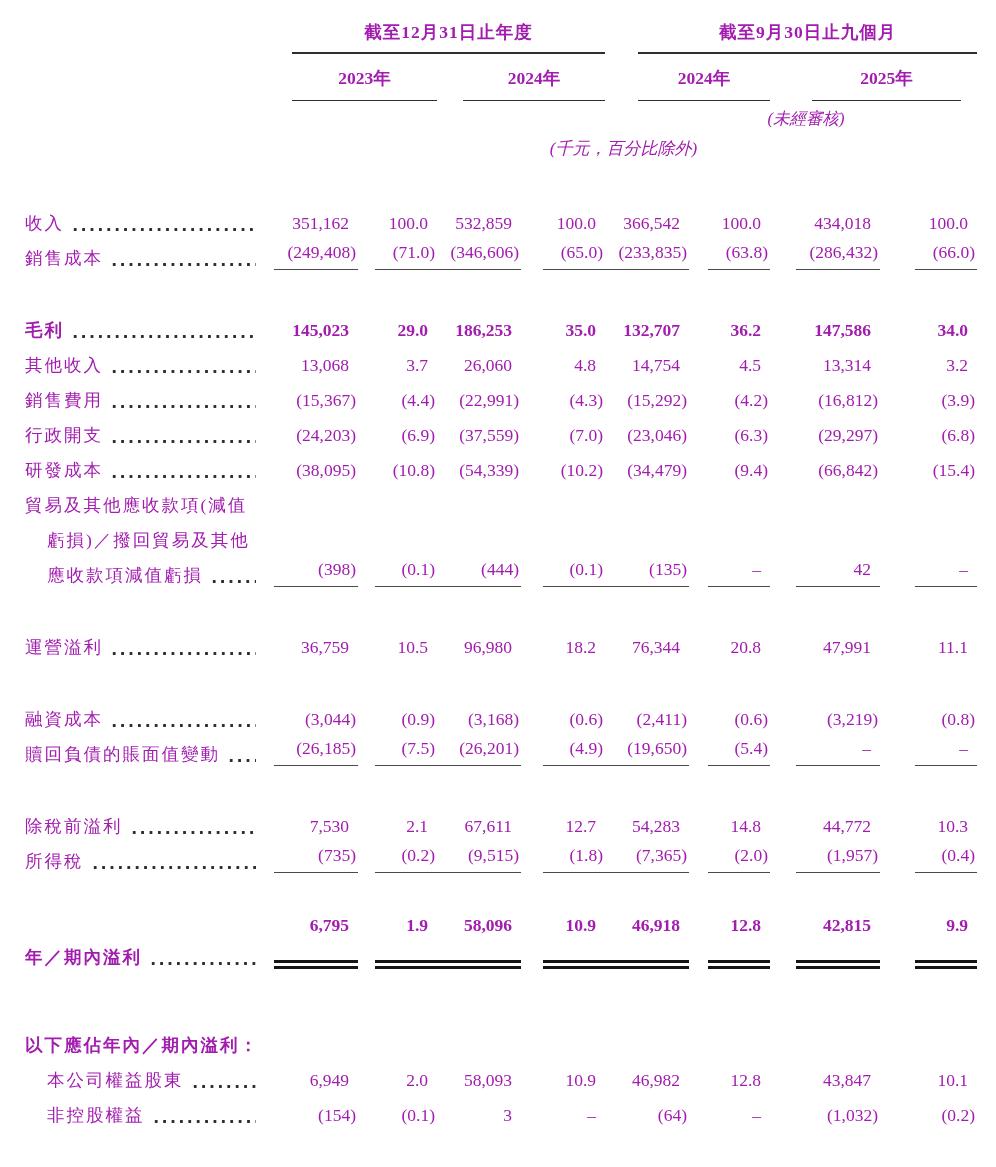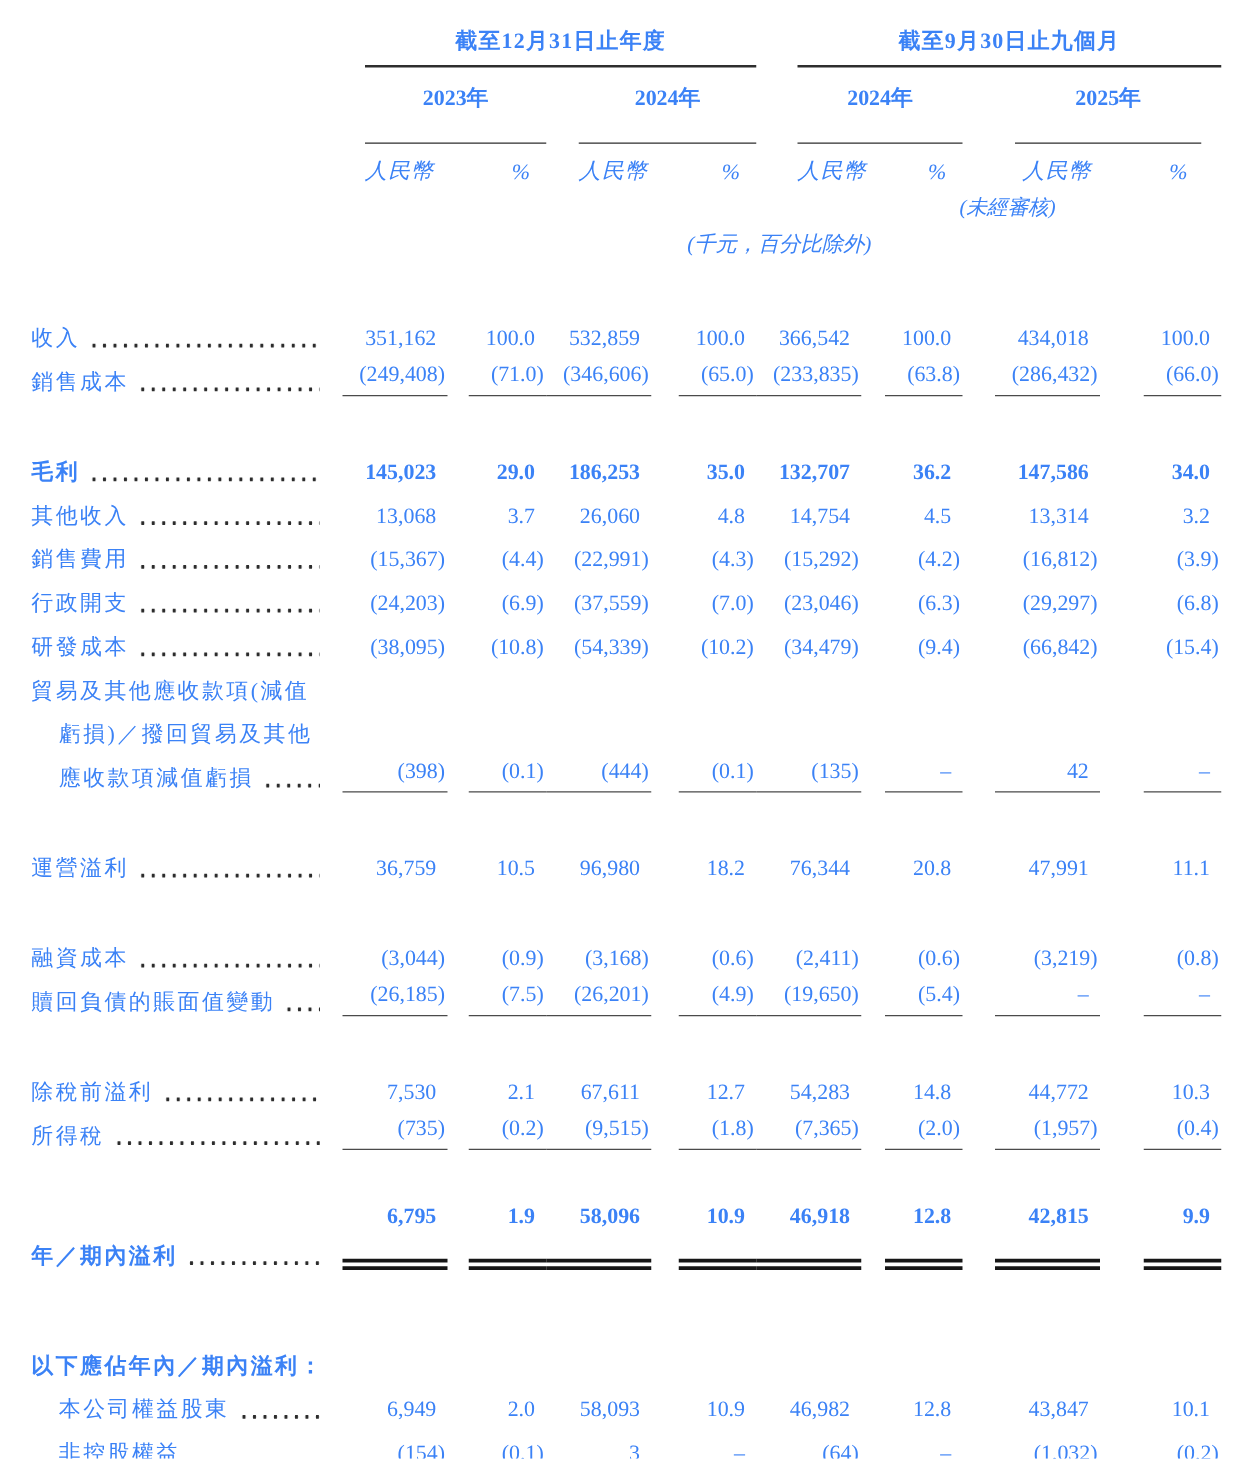"截至12月31日止年度" .page { color: #3b82f6 -> #a21caf }
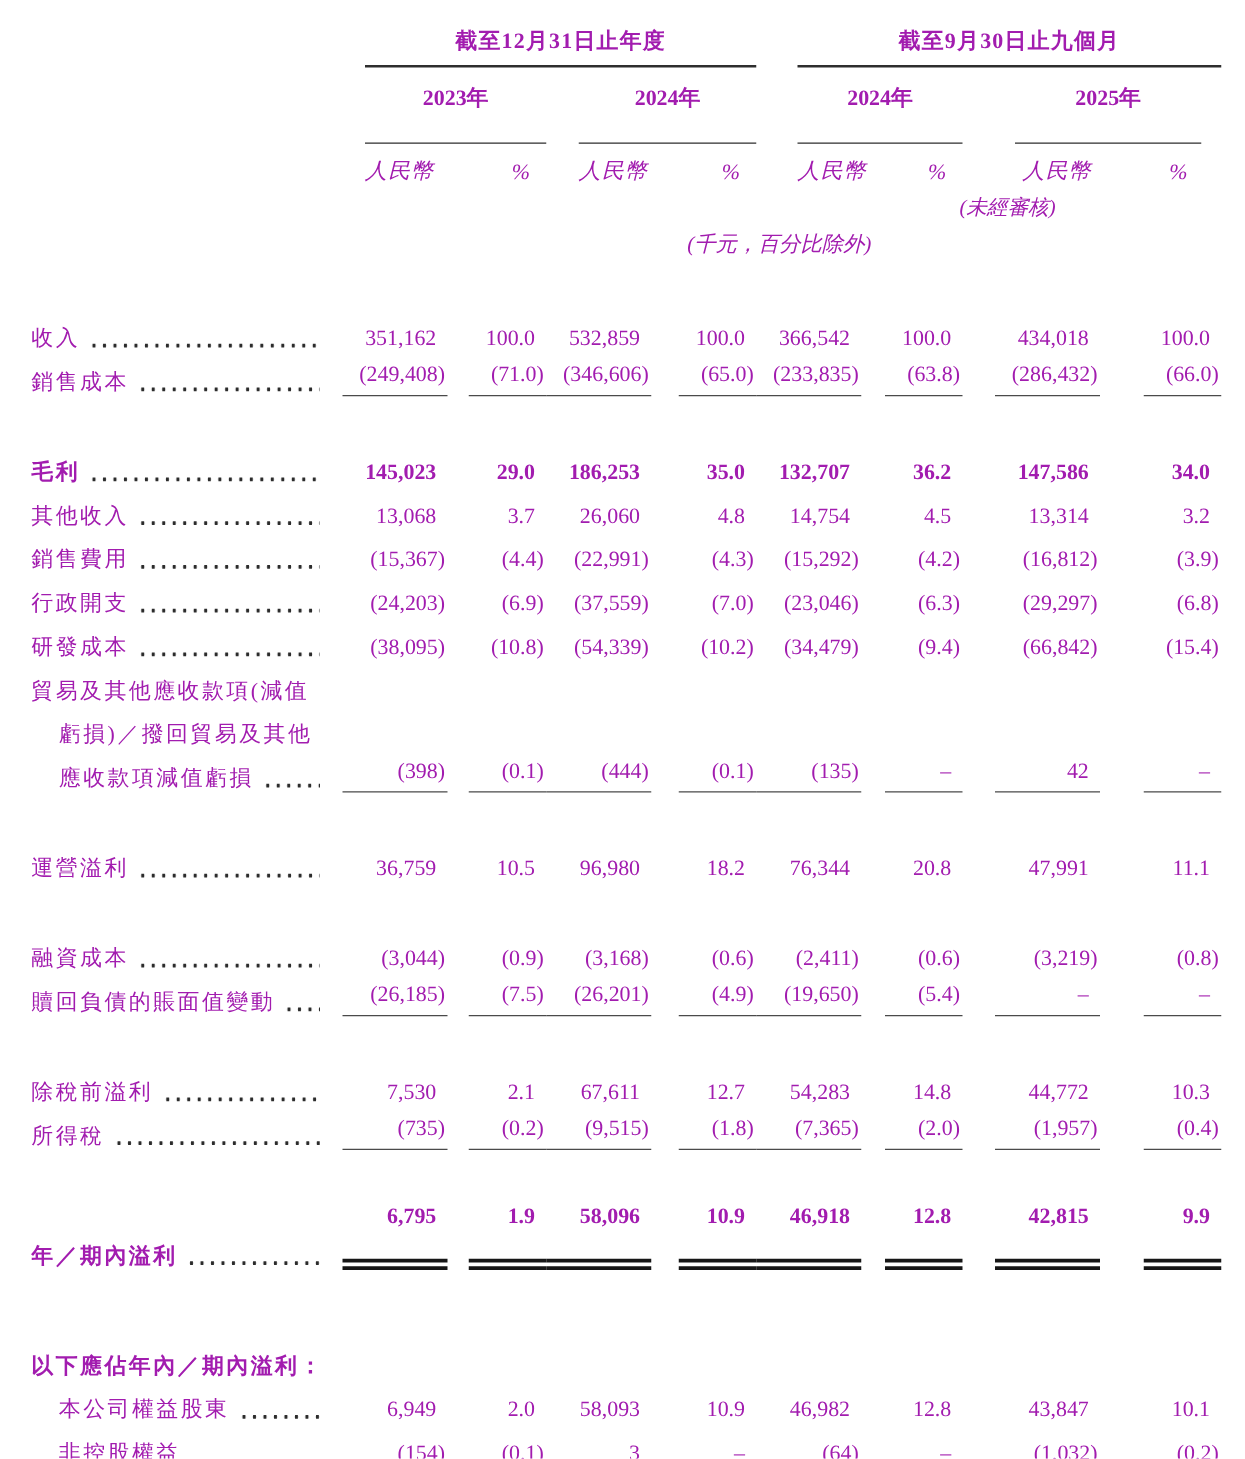"2023年" .year { padding-bottom: 24px -> 10px }
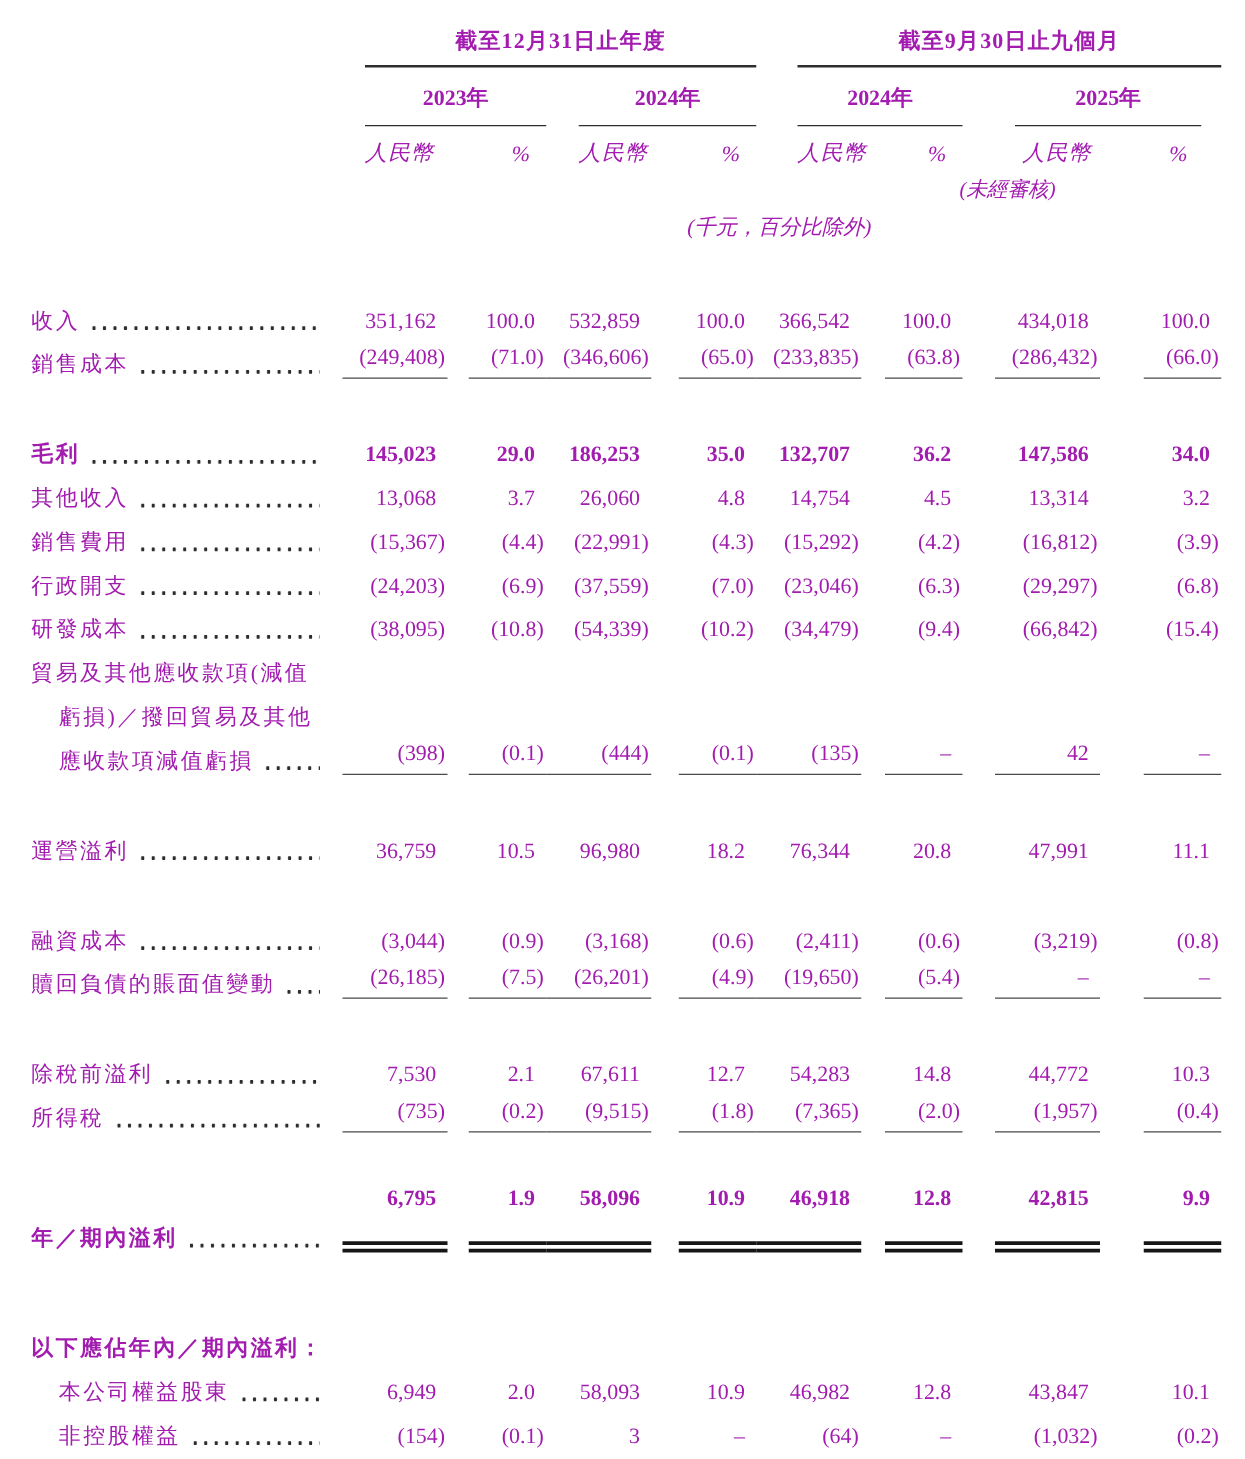"人民幣" tr.h-cols { html: <tr> <td></td> <td> <div>人民幣</div> </td> <td>%</td> <td> <div>人民幣</div> </td> <td>%</td> <td> <div>人民幣</div> </td> <td>%</td> <td> <div>人民幣</div> </td> <td>%</td> </tr> -> none }
